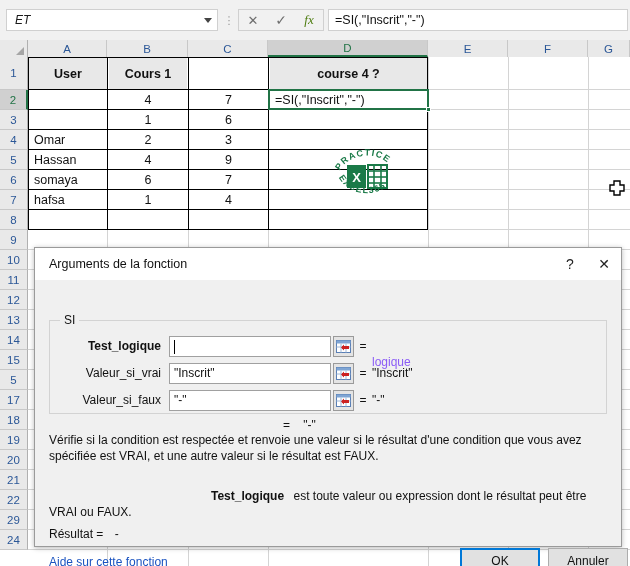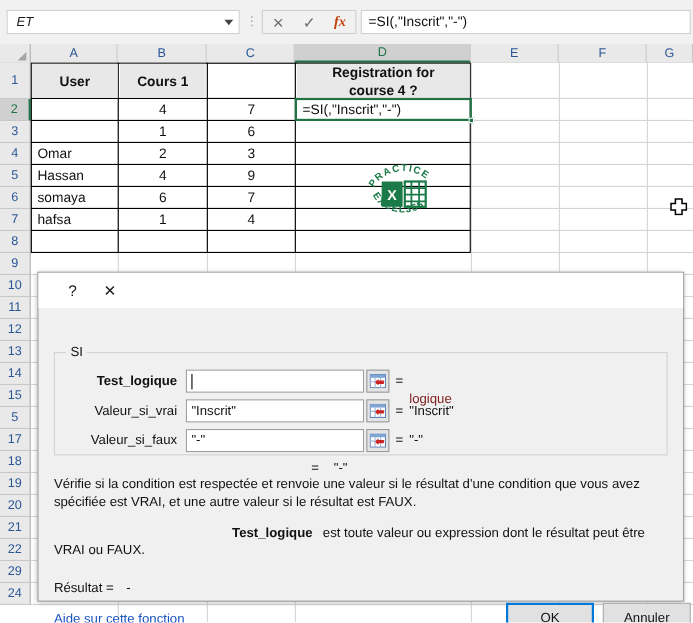"fx" .fbtn.fx { color: #c2410c -> #4d7c0f; font-weight: bold -> normal }
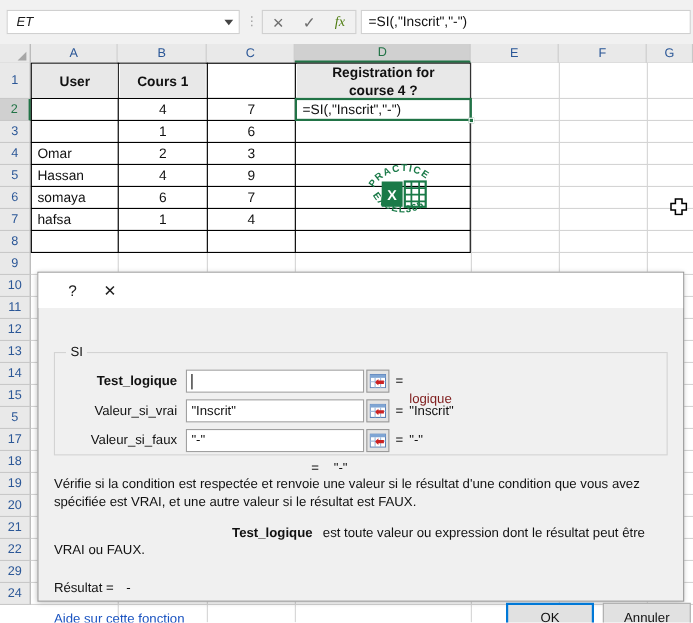"Registration for" span { html: <span>Registration for</span> -> none }
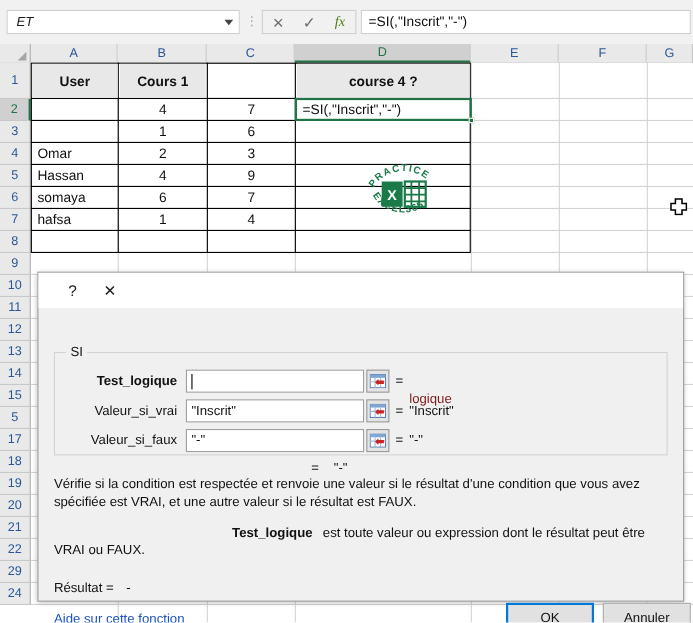"Arguments de la fonction" span.t { html: none -> <span>Arguments de la fonction</span> }
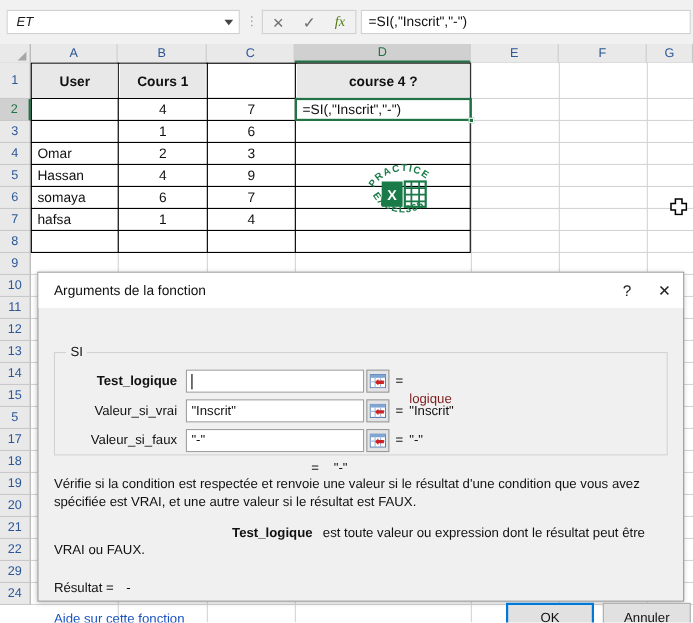"logique" .arg-res.muted { color: #7f1d1d -> #8b5cf6 }
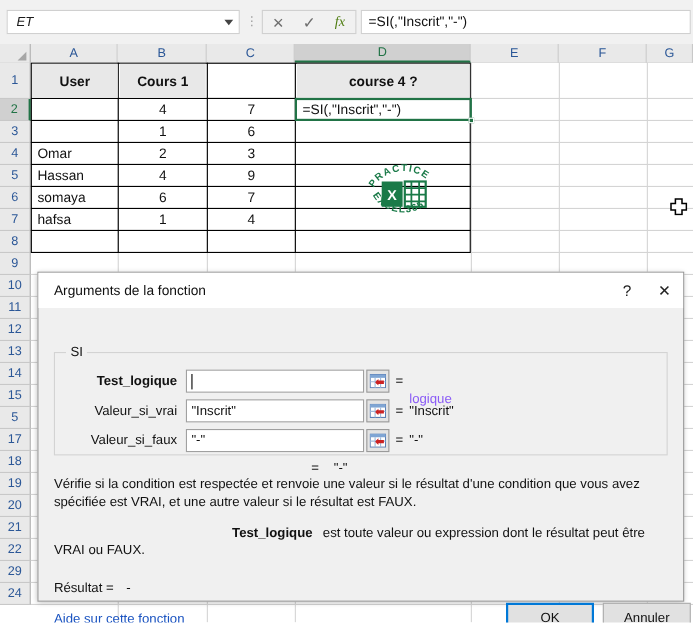"Test_logique est toute valeur ou" .argdesc { top: 196px -> 208px }
